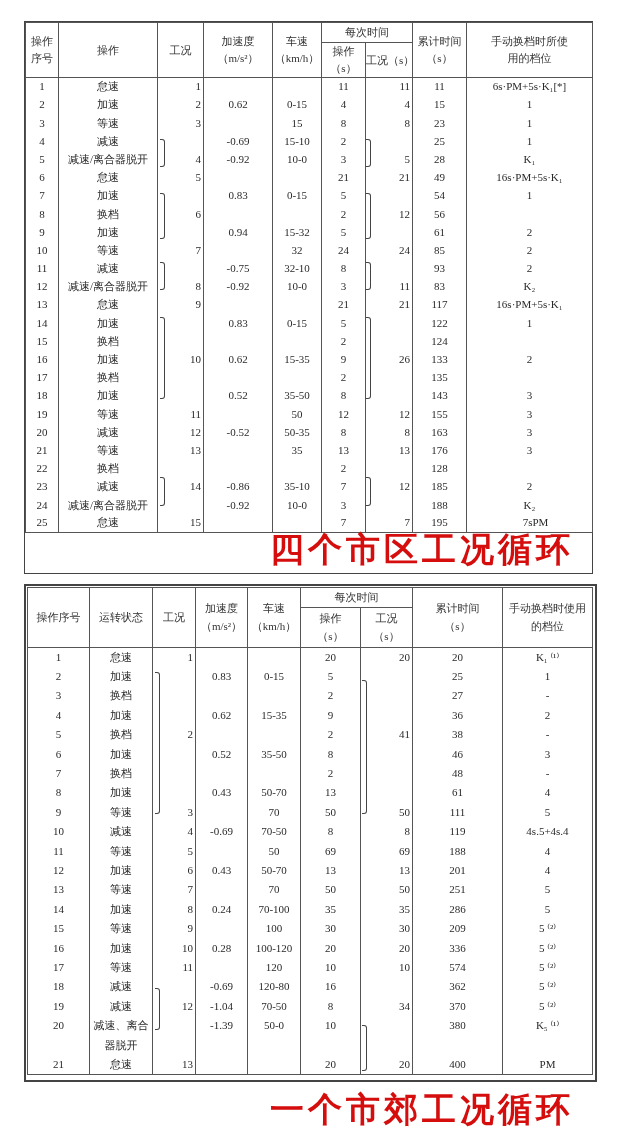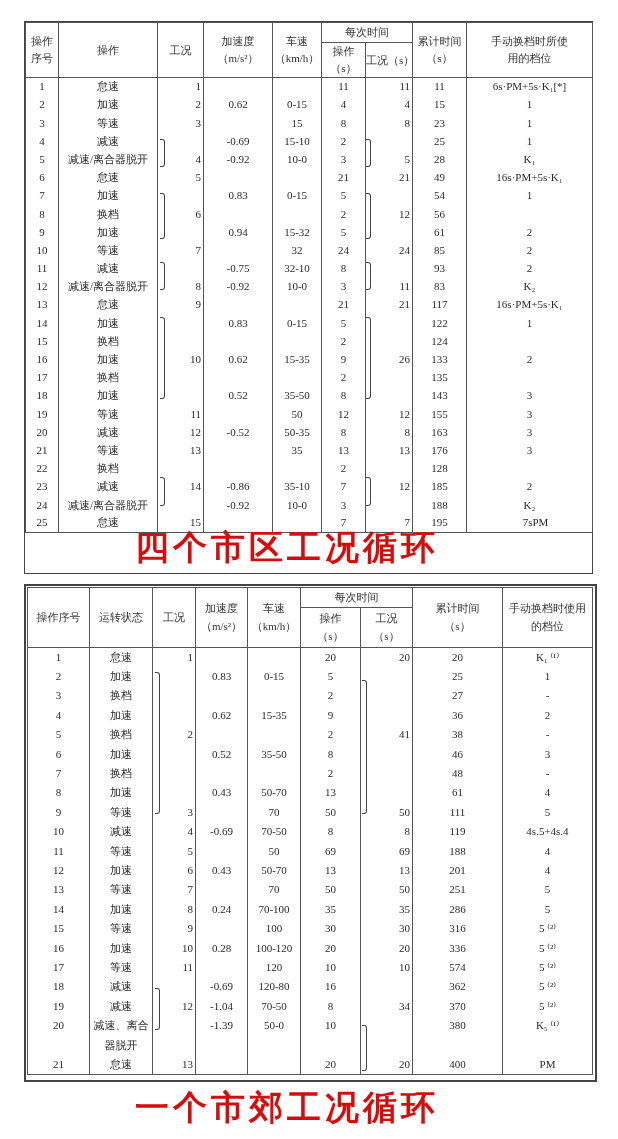"四个市区工况循环" .title { font-family: Liberation Mono, monospace -> Liberation Serif, serif; text-align: center -> right }
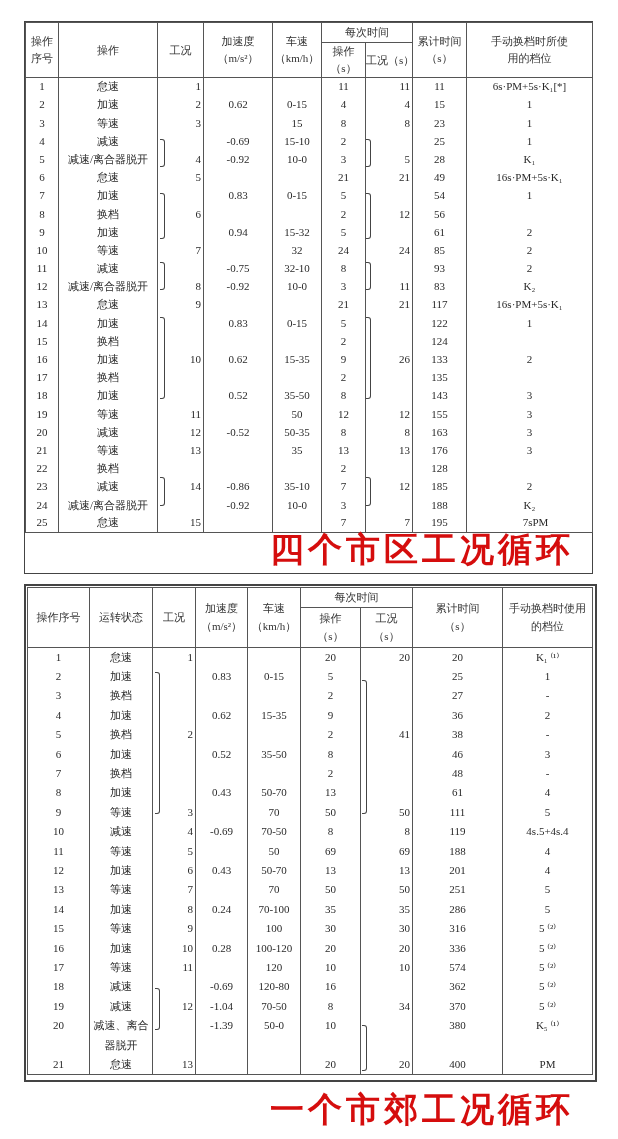"316" td { text: 316 -> 209 }
